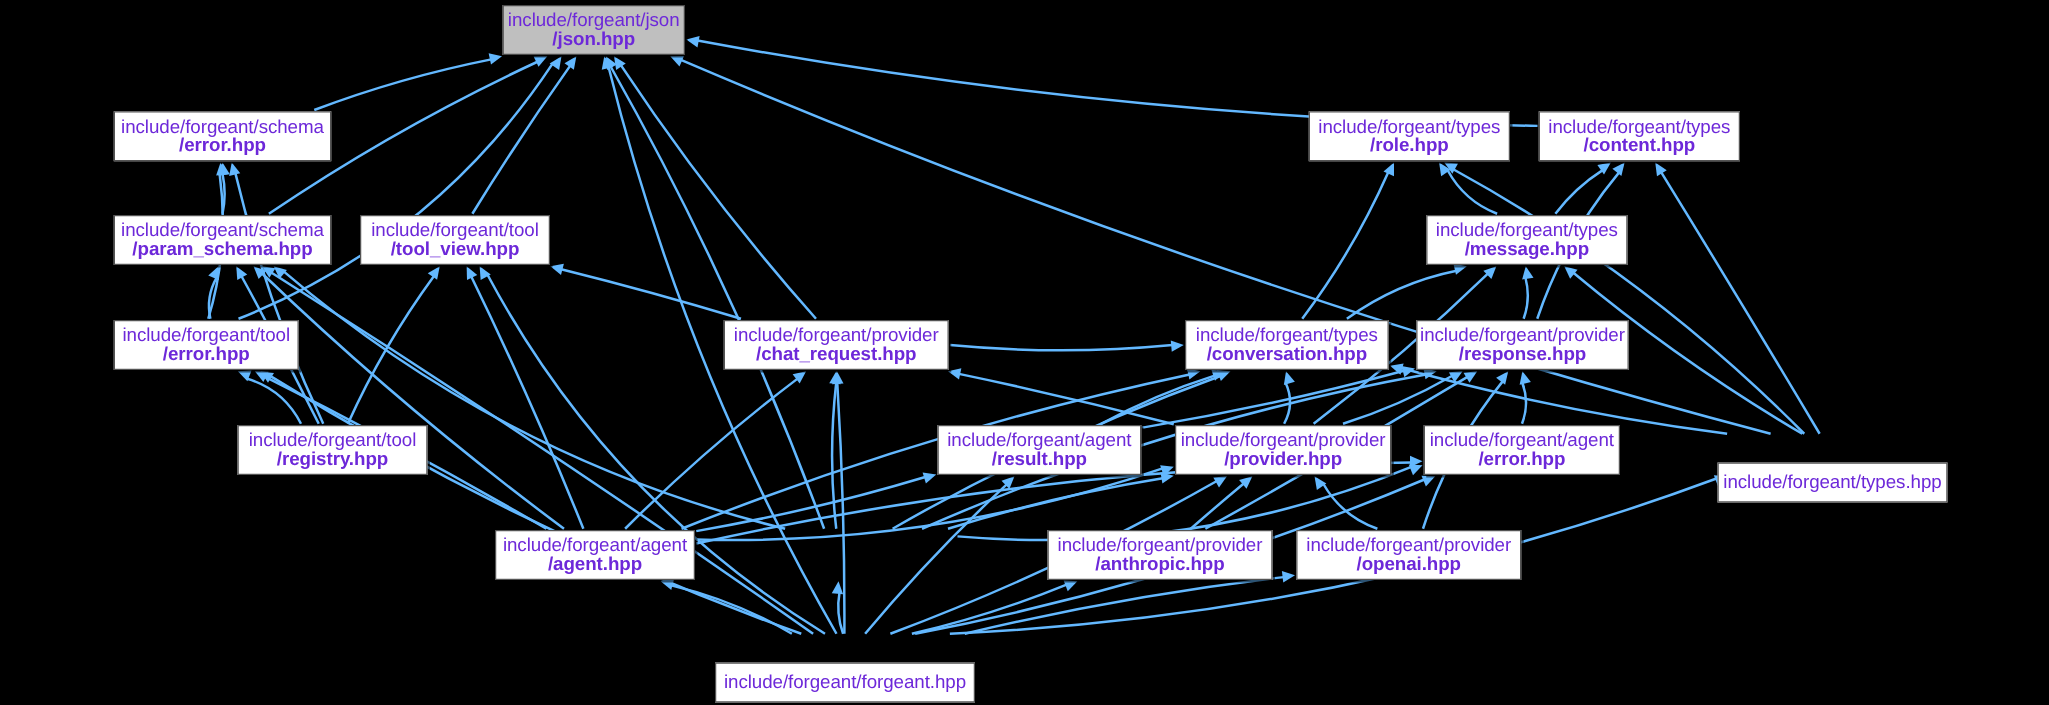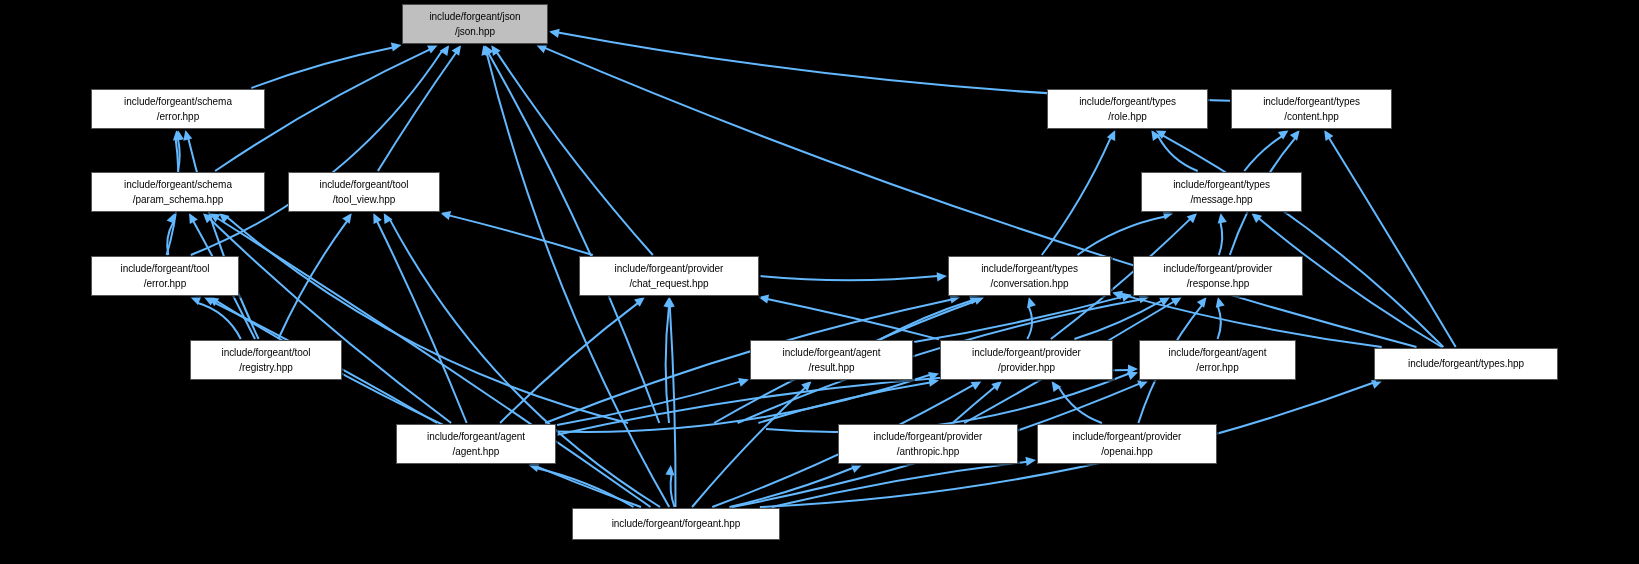"include/forgeant/json" .node { color: #000000 -> #6d28d9; font-size: 10px -> 15px }
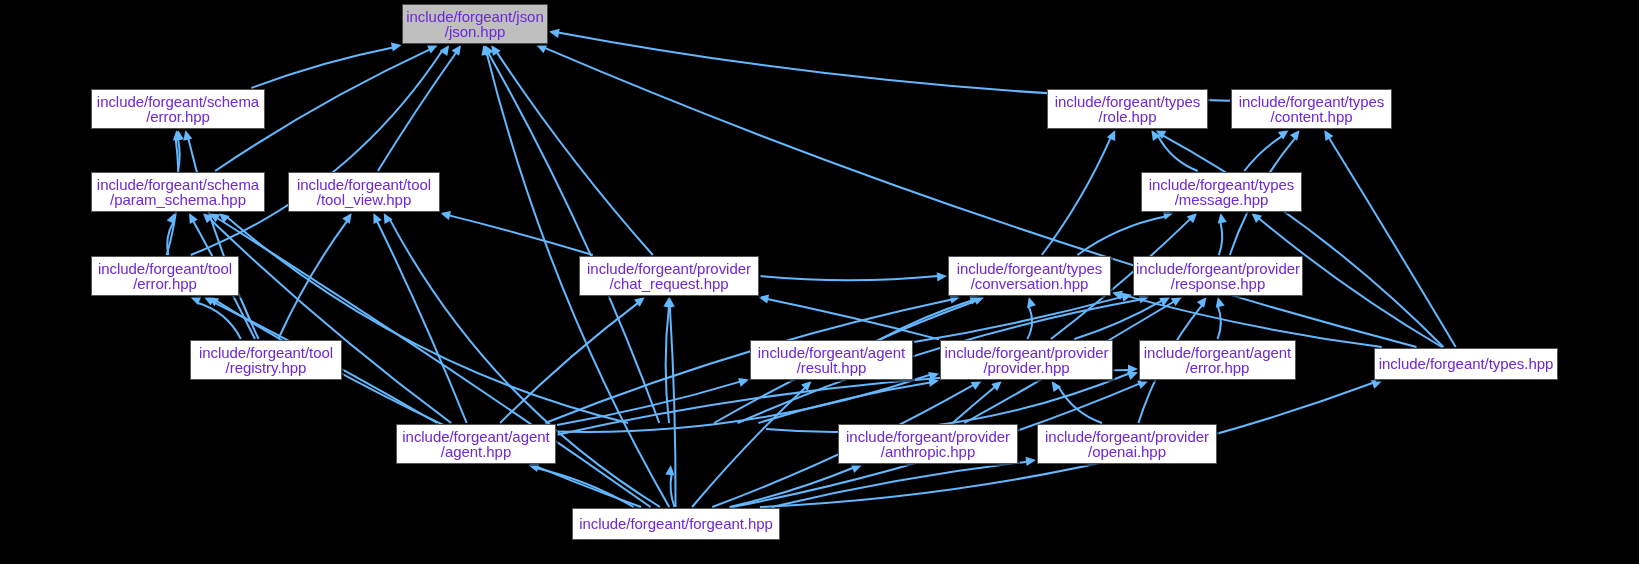"/json.hpp" .node .line2 { font-weight: none -> bold }
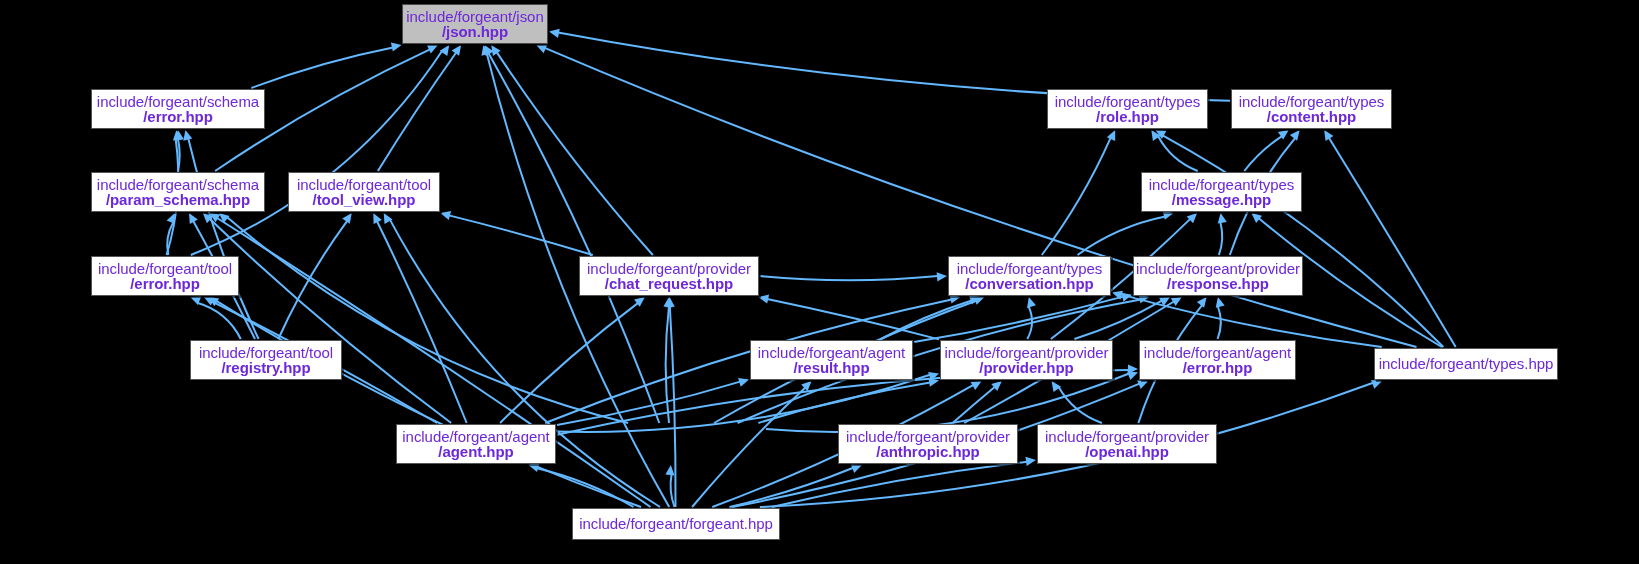"include/forgeant/types.hpp" .node.single { margin-top: none -> 22px }
